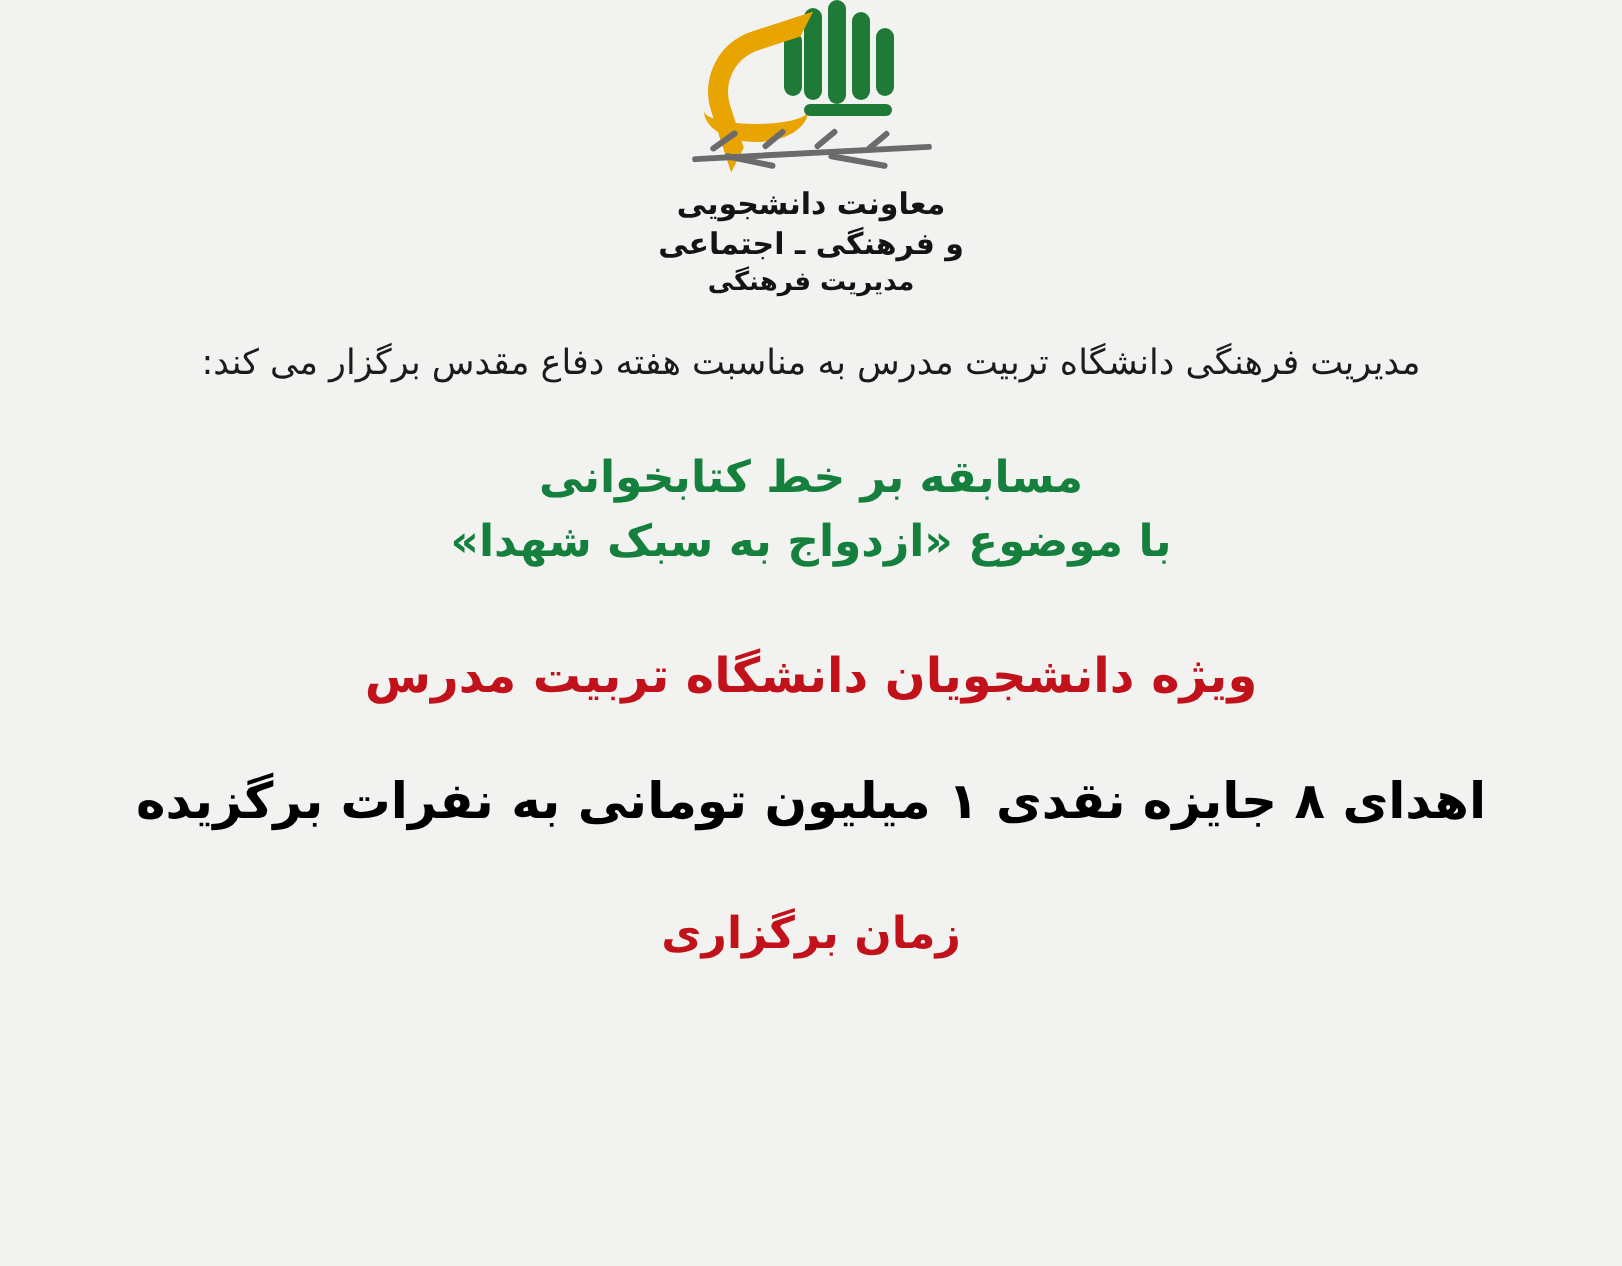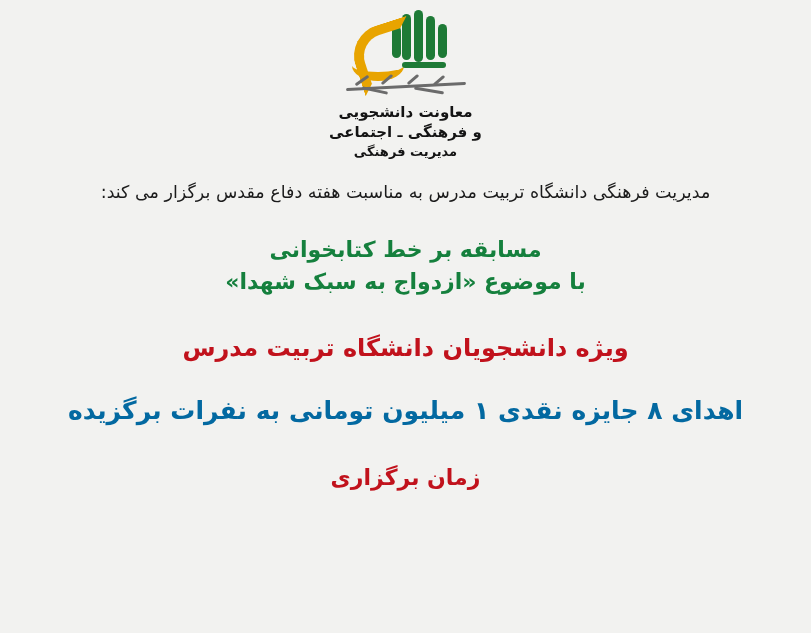"معاونت دانشجویی" .poster { padding-top: 10px -> 0 }
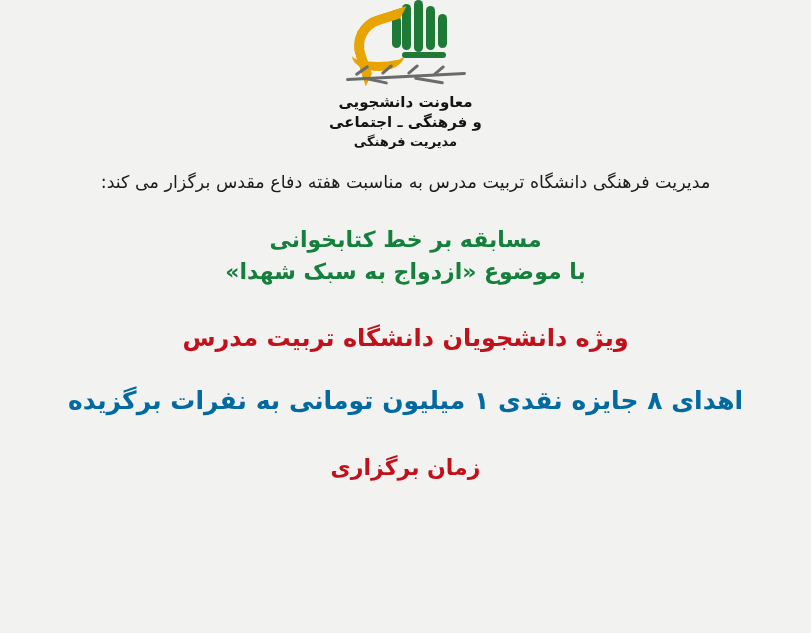"اهدای ۸ جایزه نقدی ۱" .prize { color: #0369a1 -> #000000 }
